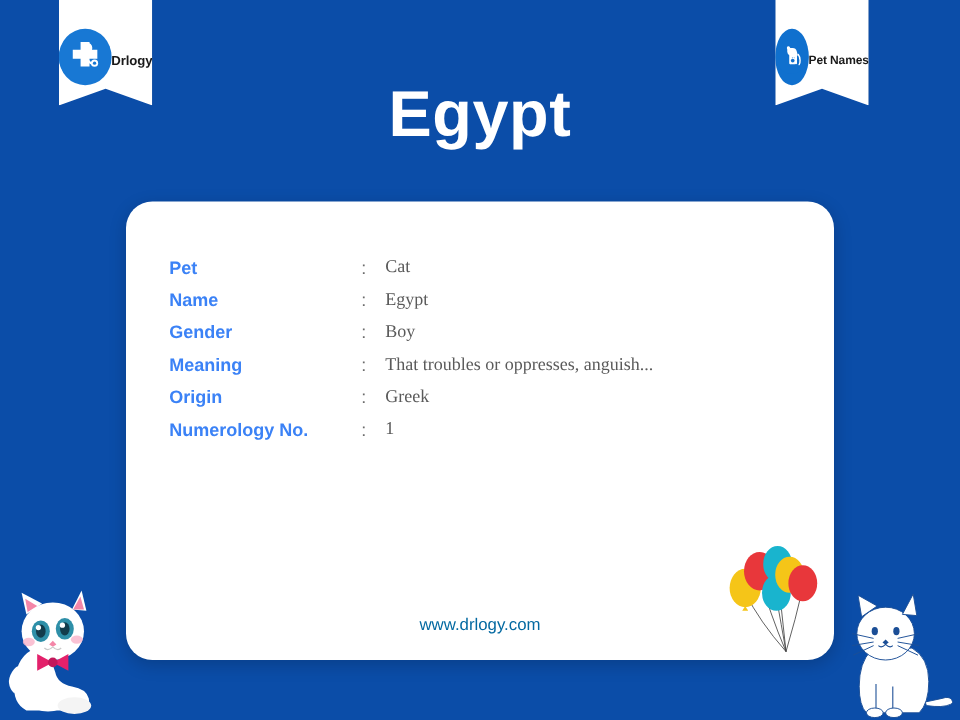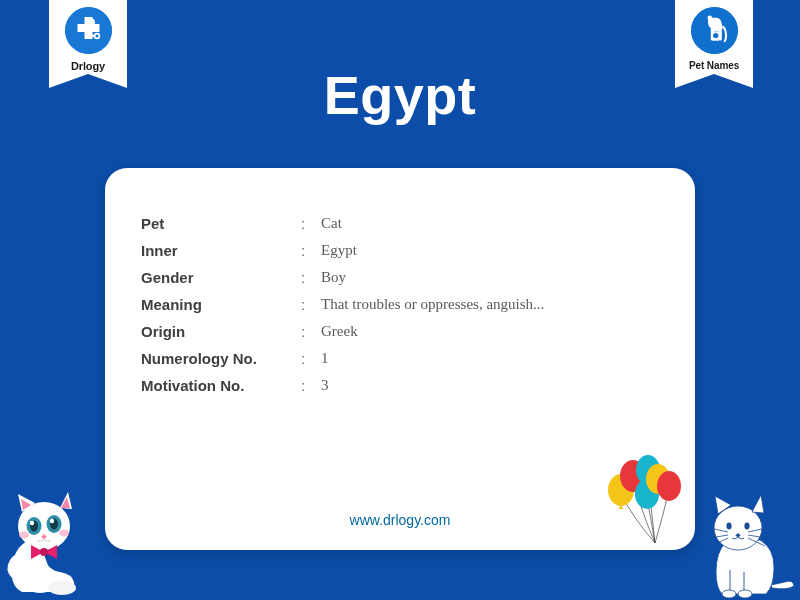"Drlogy" .ribbon { flex-direction: column -> row }
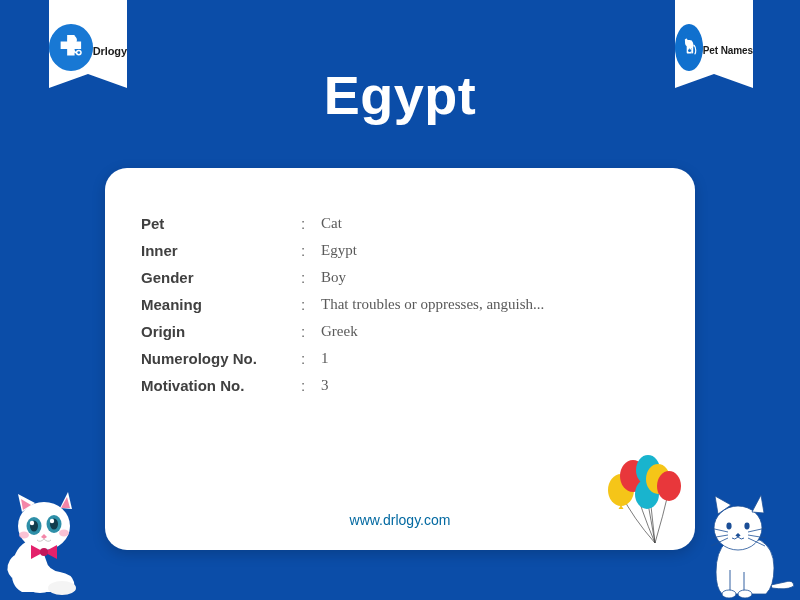"Pet Names" .ribbon-right { left: 675px -> 646px }
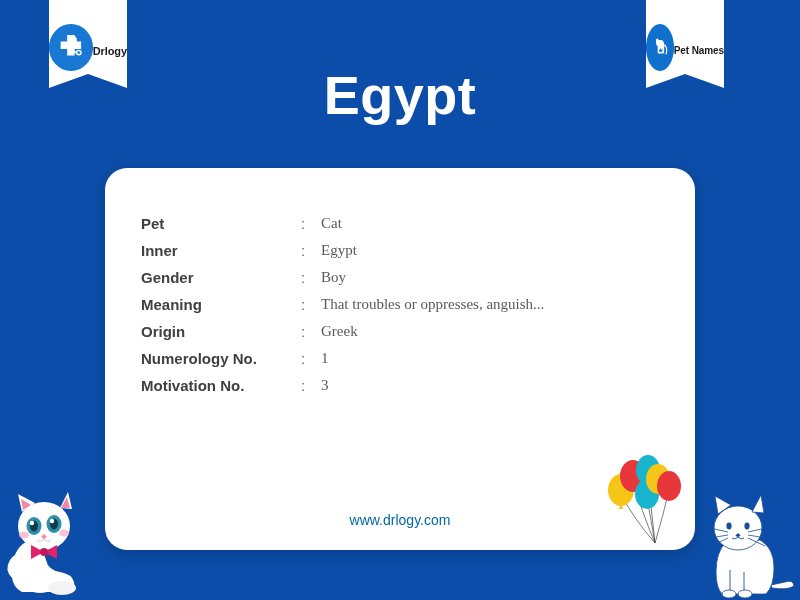"Pet" .info-label { color: #404040 -> #3b82f6 }
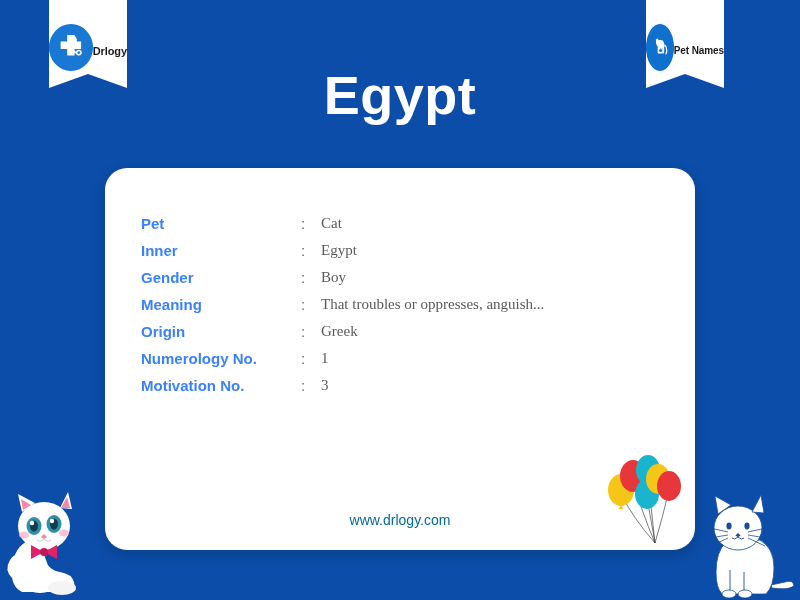"Inner" td.info-label { text: Inner -> Name }
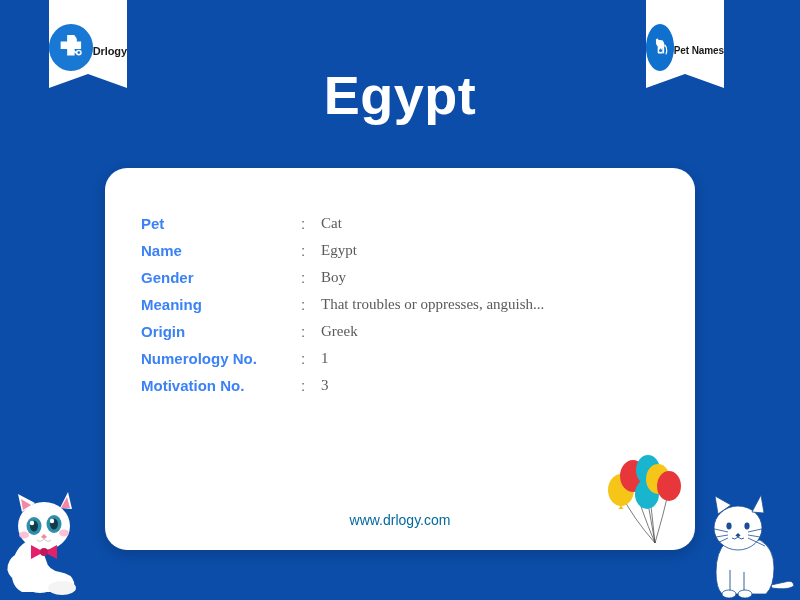"Motivation No." tr { html: <tr> <td>Motivation No.</td> <td>:</td> <td>3</td> </tr> -> none }
